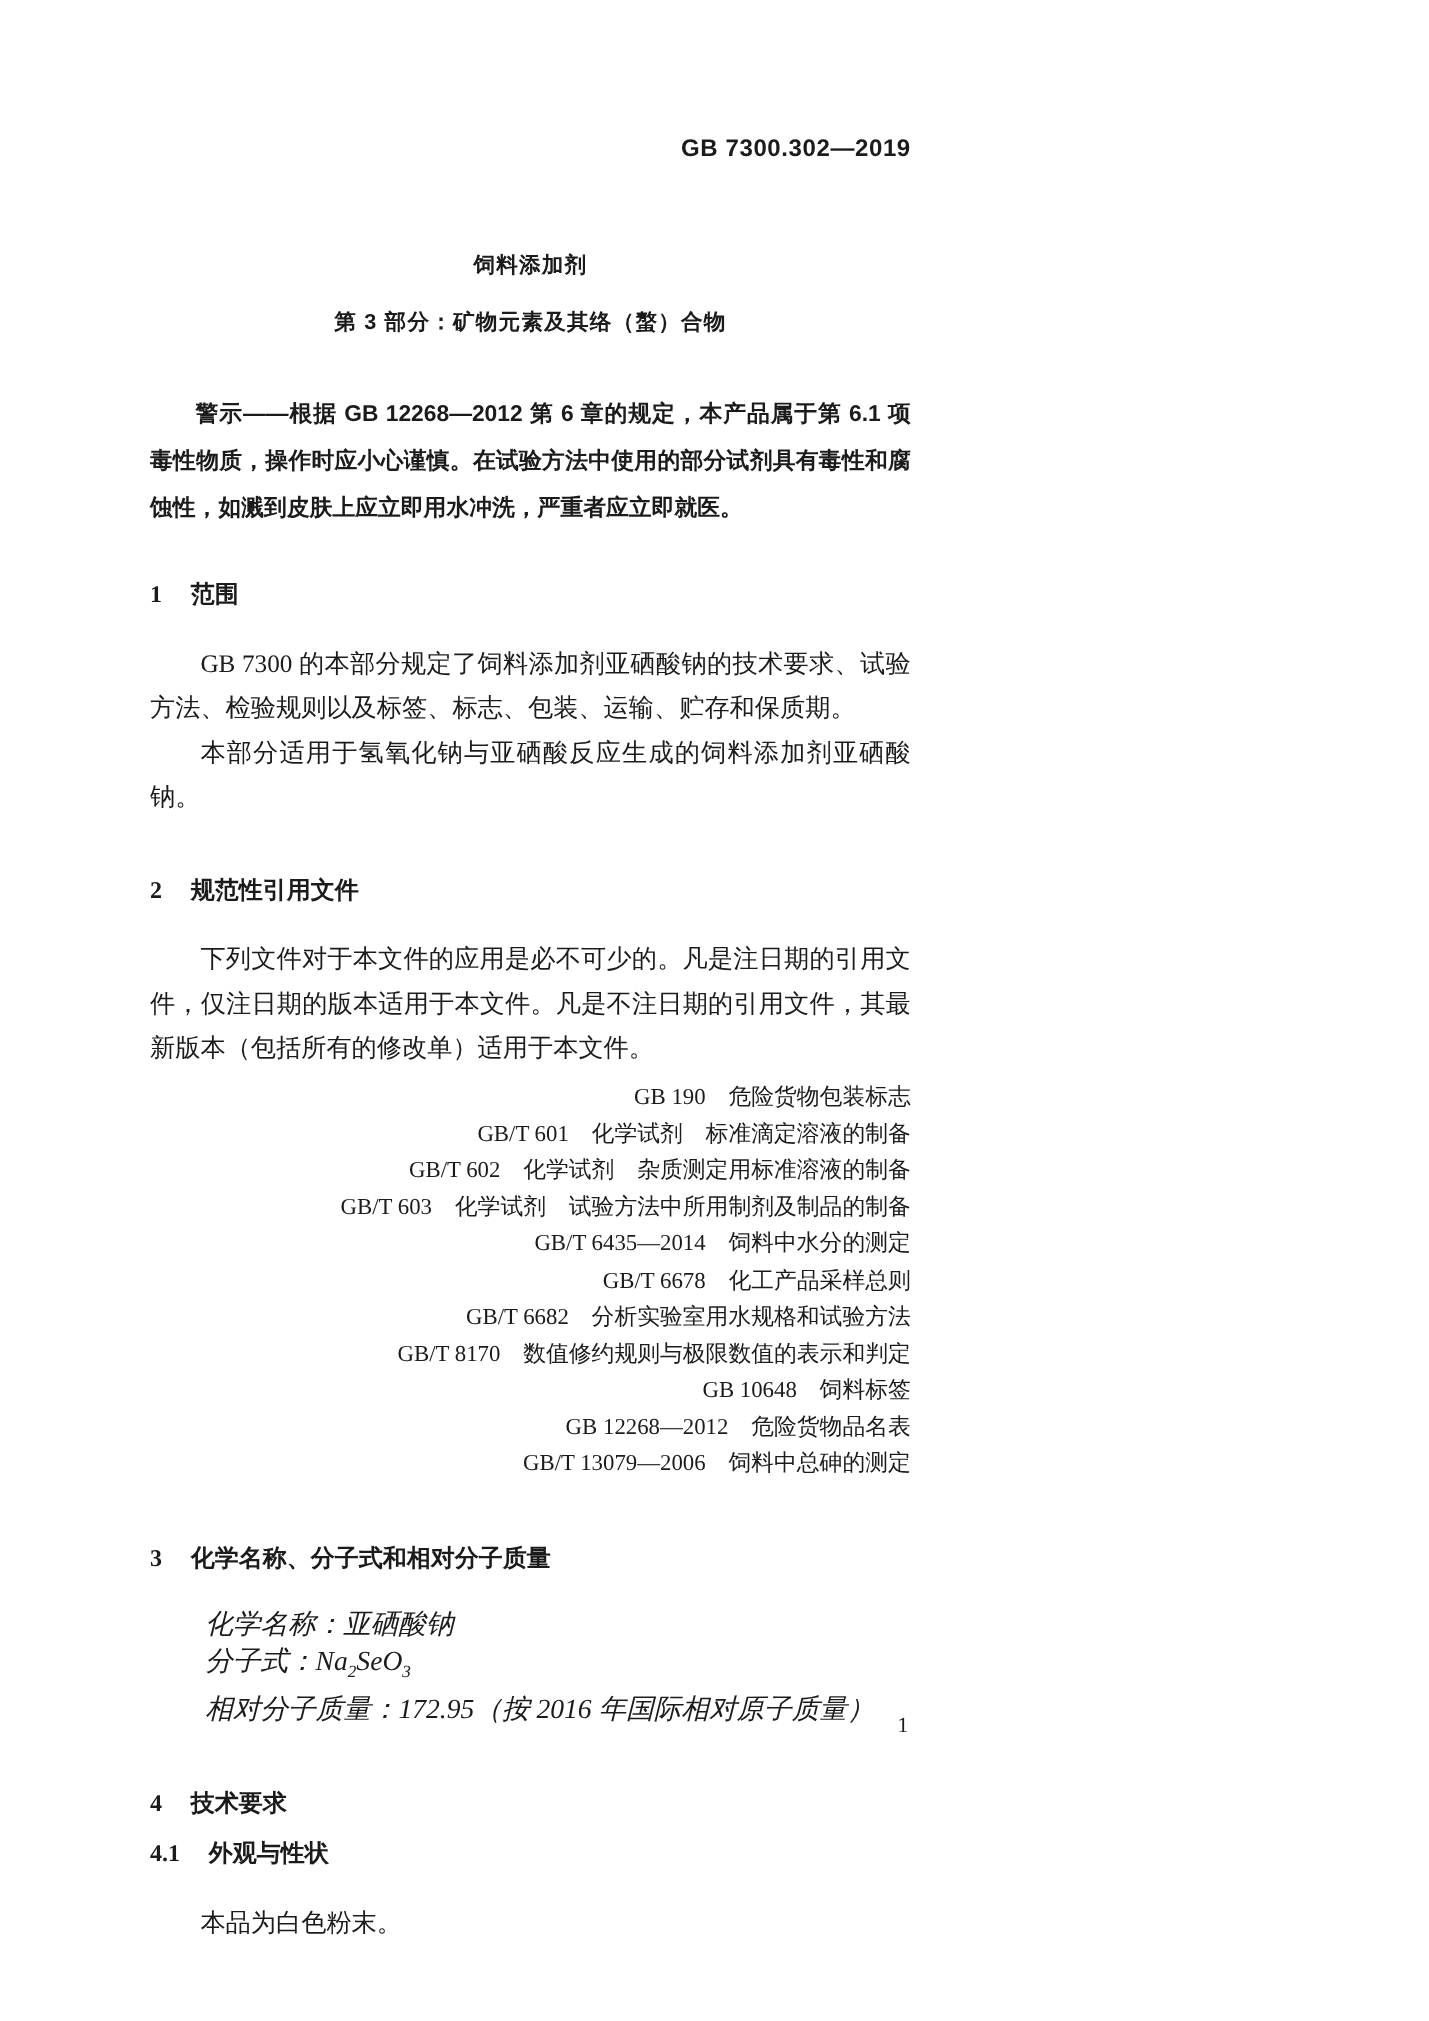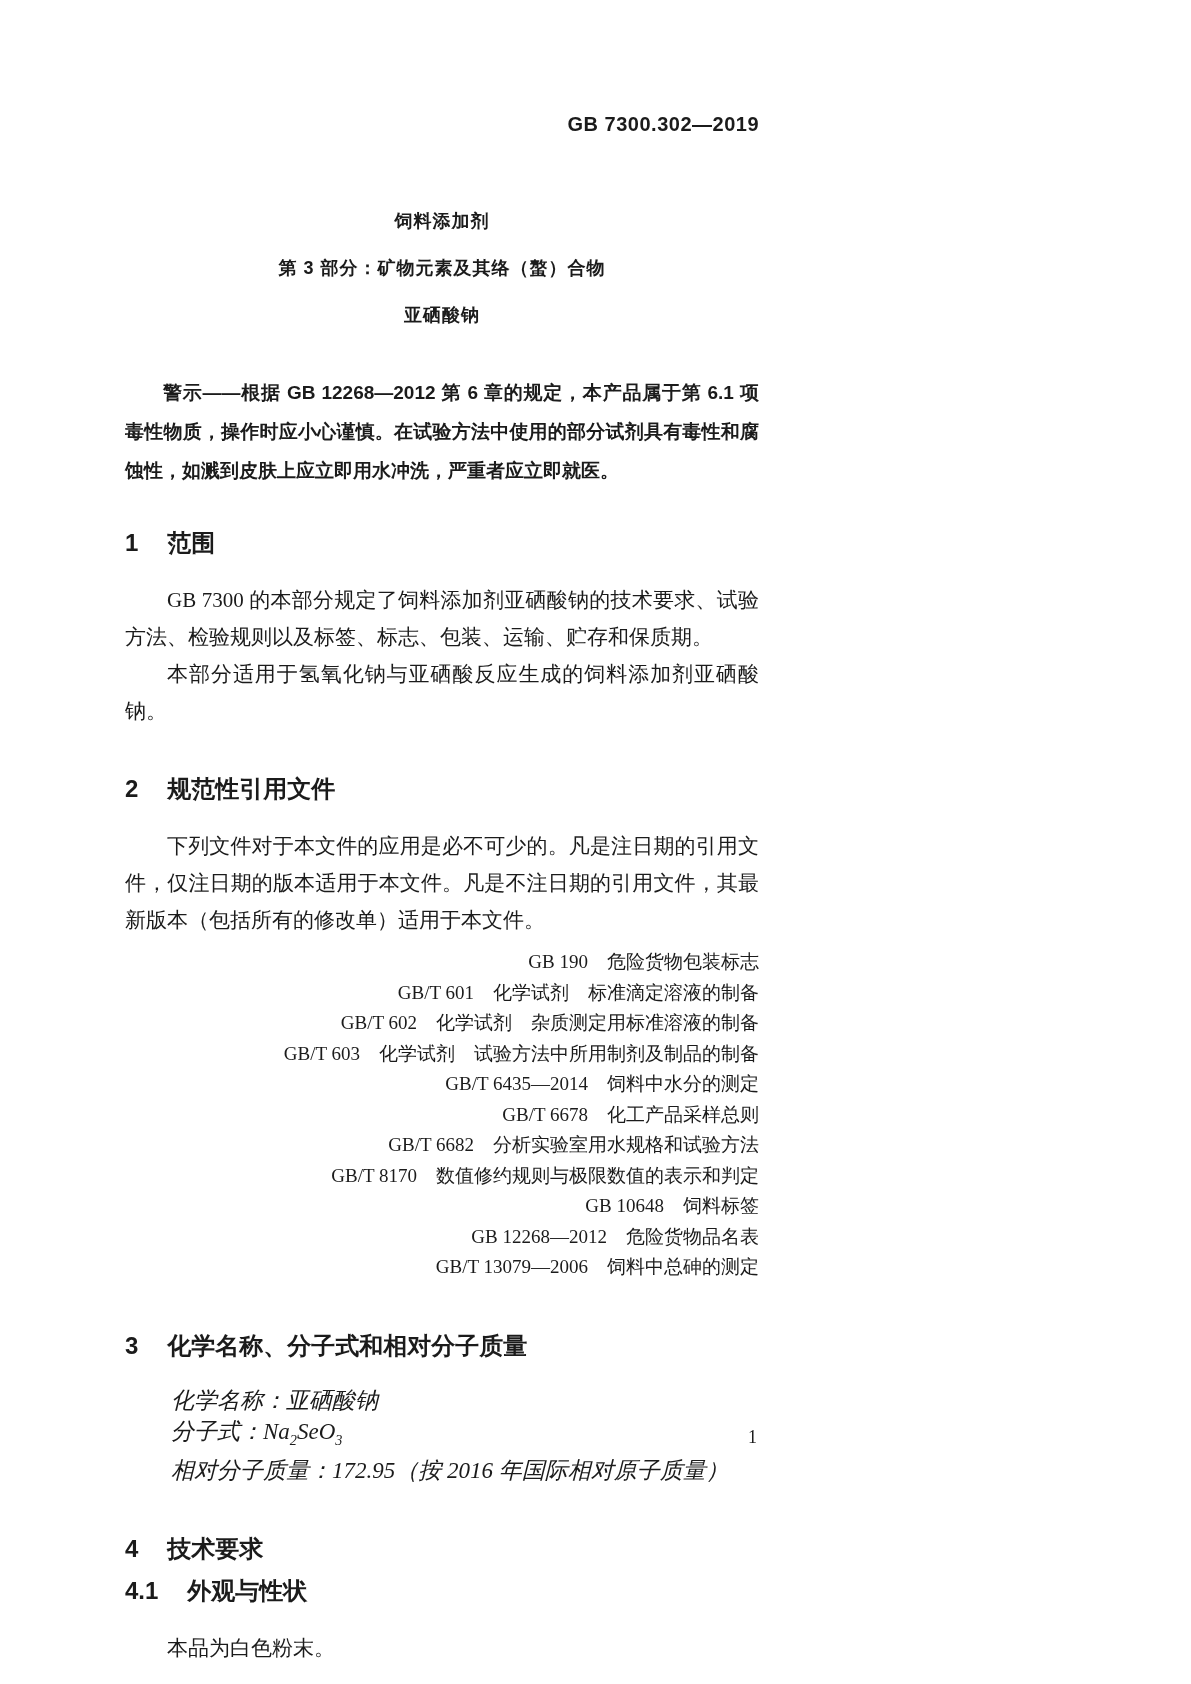"亚硒酸钠" div { html: <div>亚硒酸钠</div> -> none }
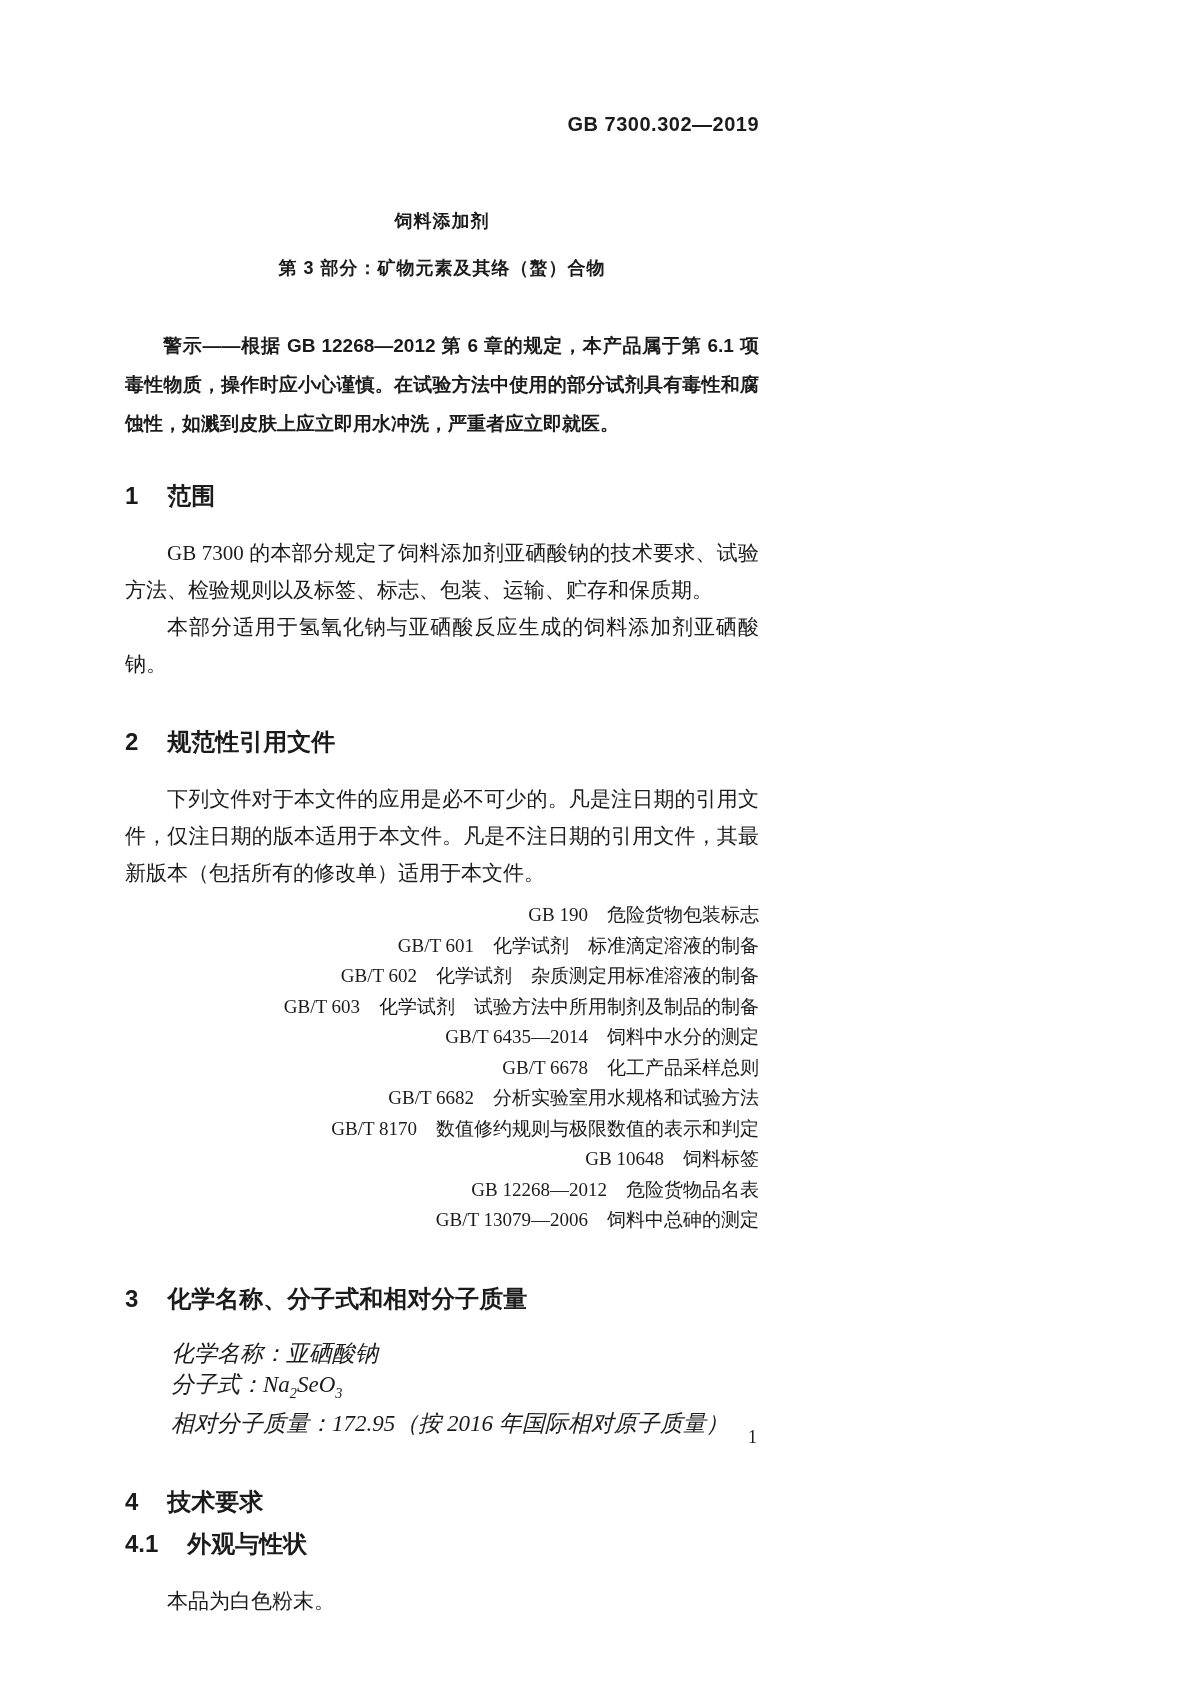"1 范围" .sec-heading { font-family: Liberation Sans, sans-serif -> Liberation Serif, serif; font-size: 24px -> 20px }
